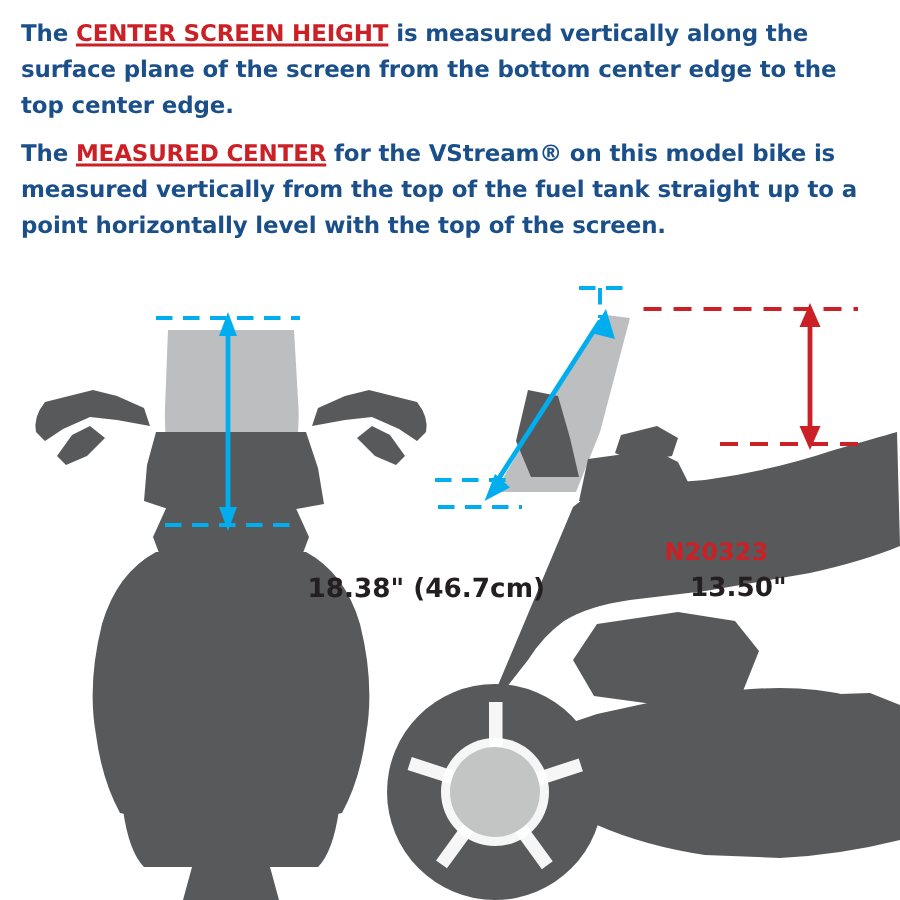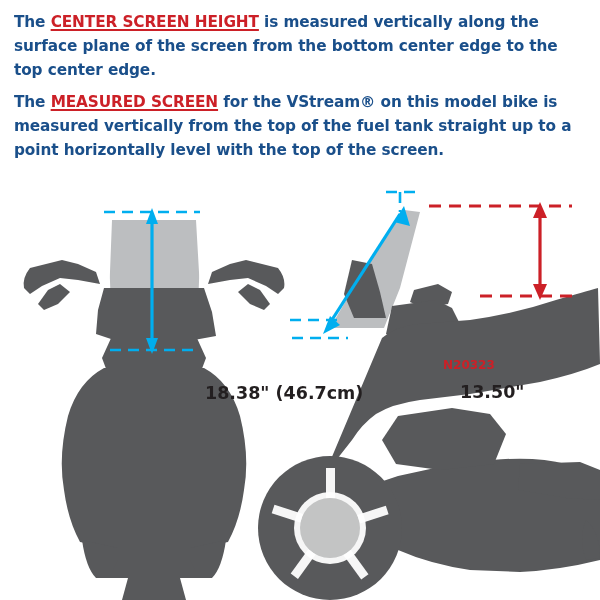"MEASURED SCREEN" span.underline-red { text: SCREEN -> CENTER }
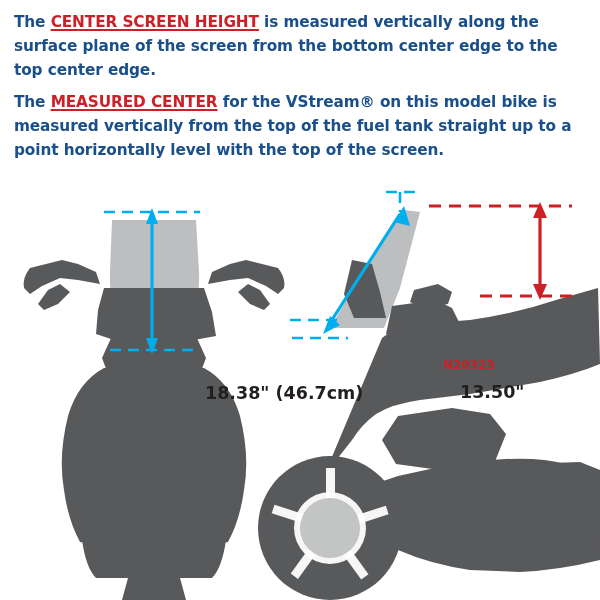"N20323" #label-part { font-size: 12px -> 16px }
